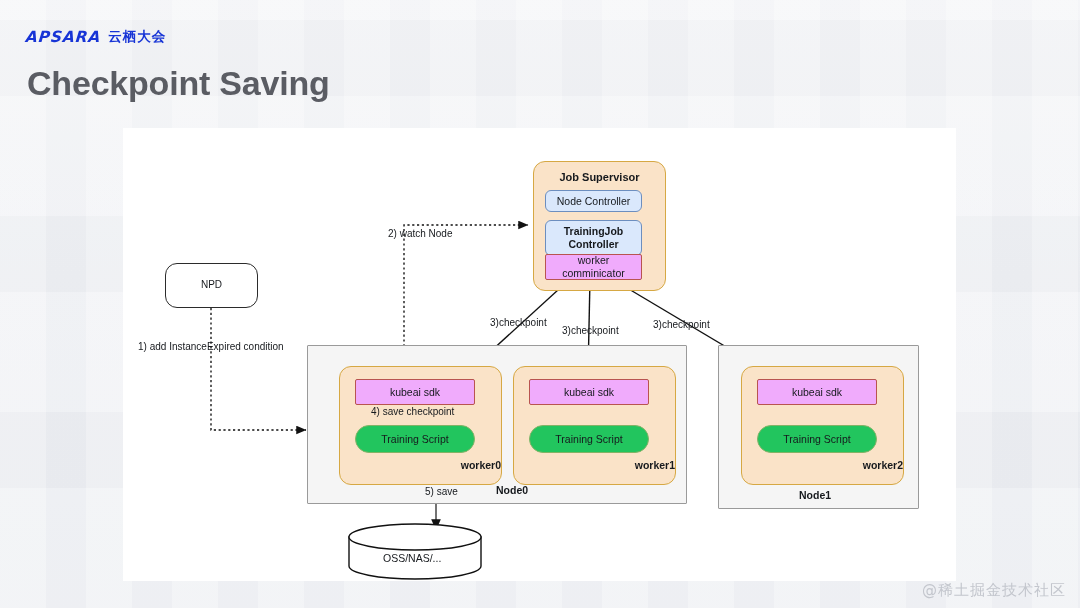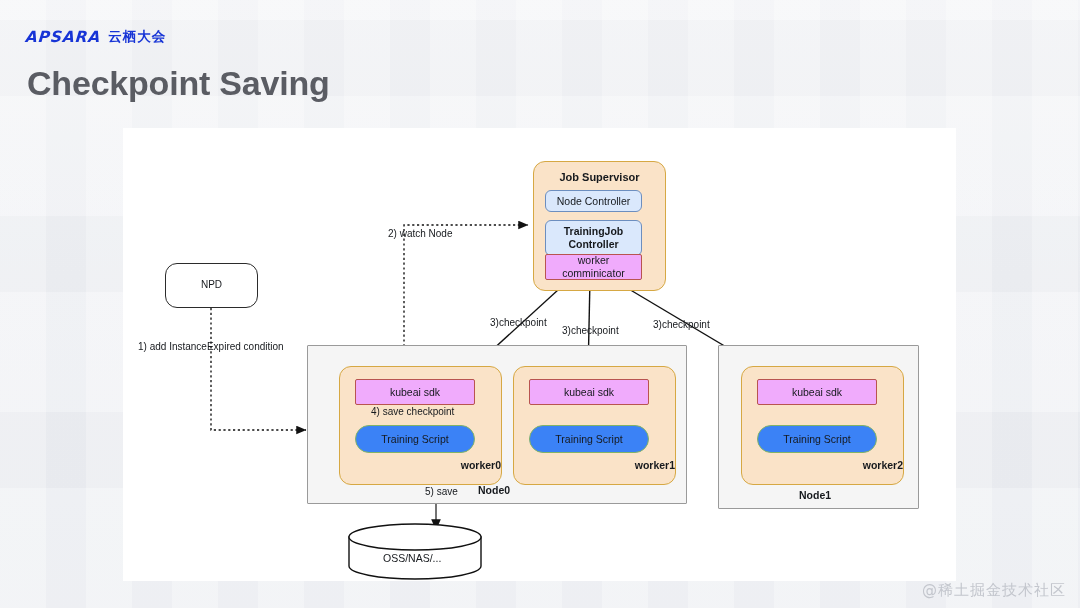"Training Script" .box-green { background: #3b82f6 -> #22c55e }
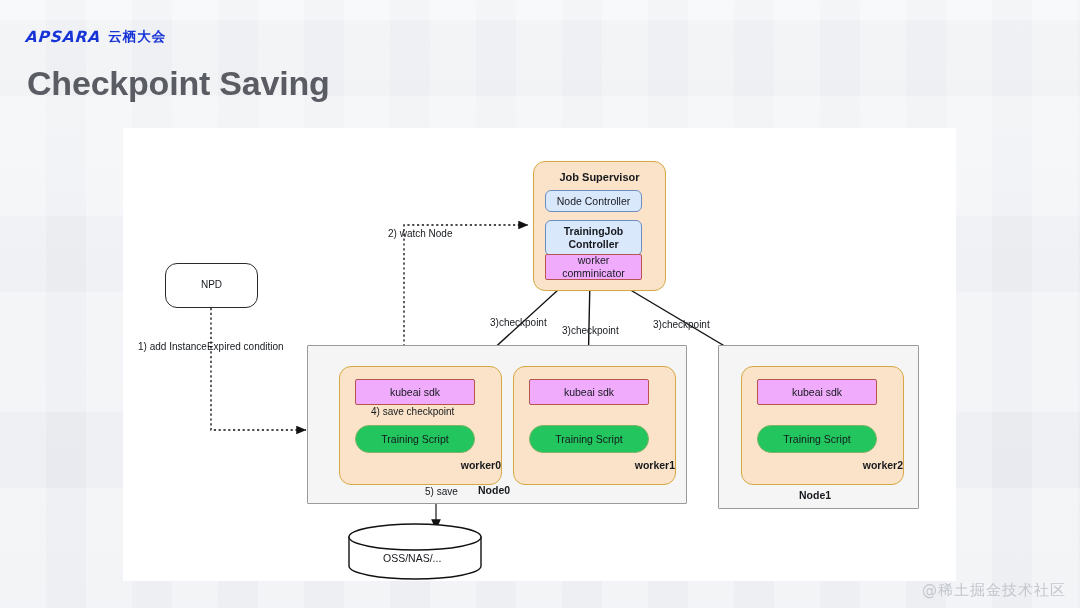"Node0" div.grp-label { left: 160px -> 178px }
